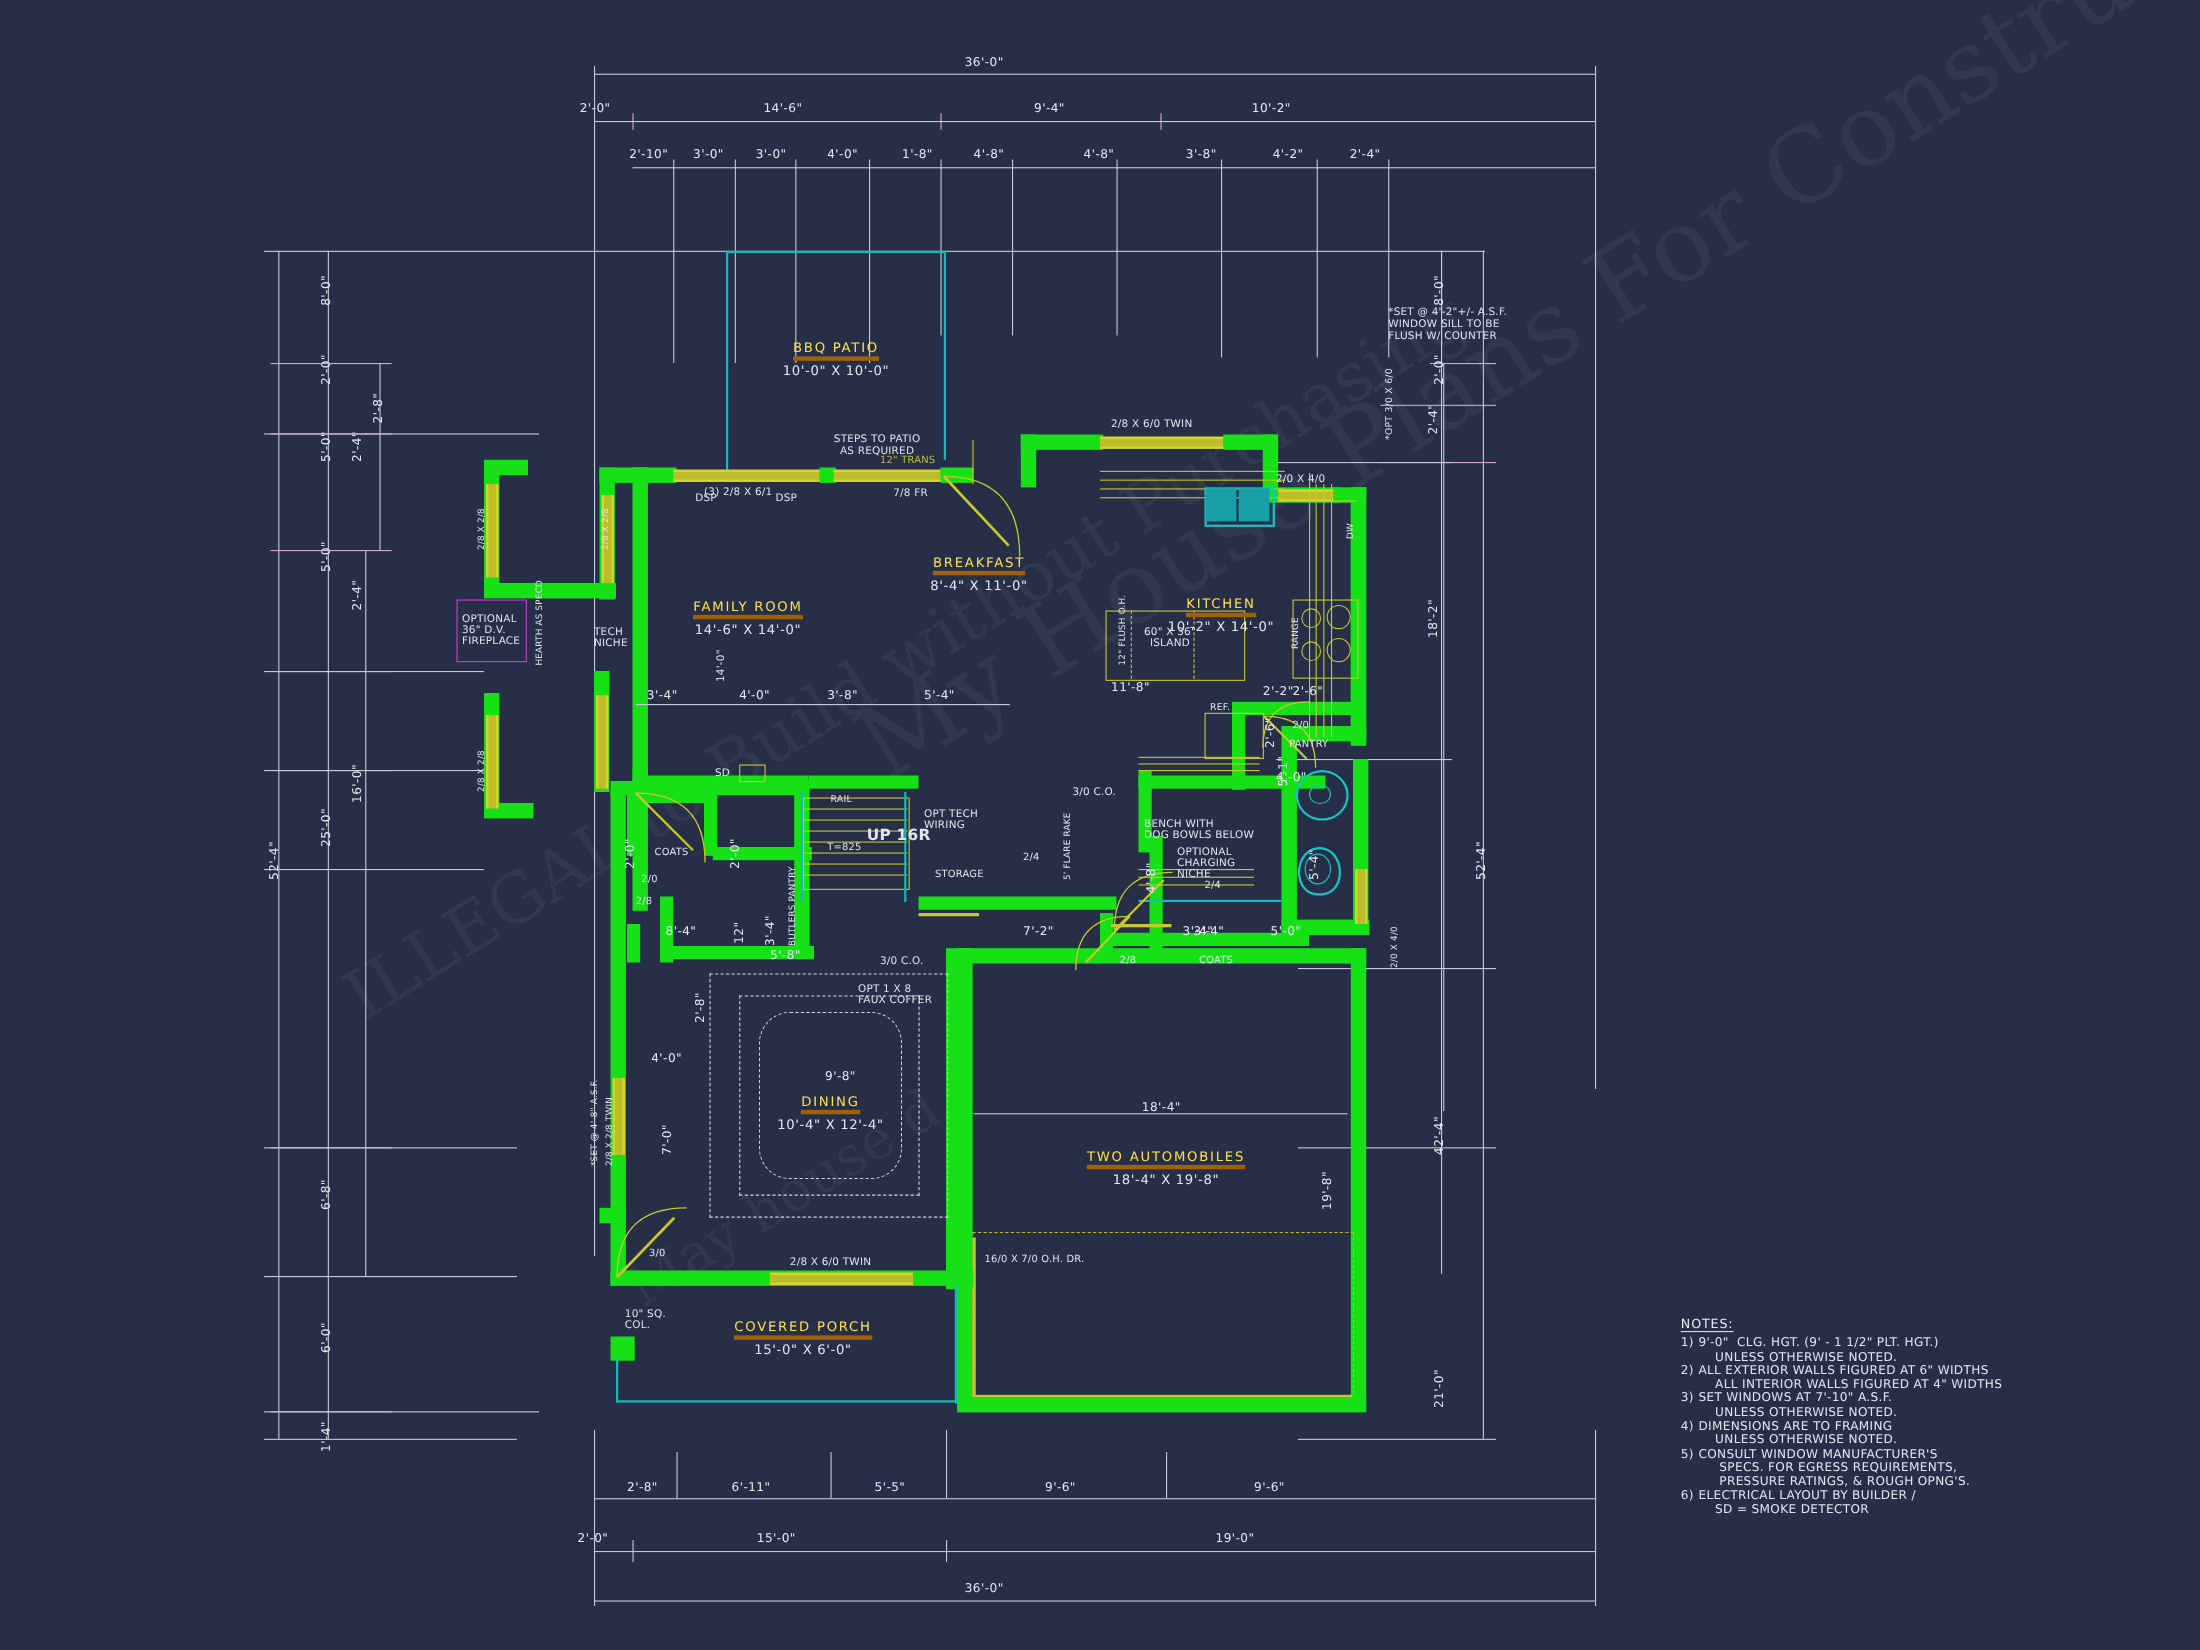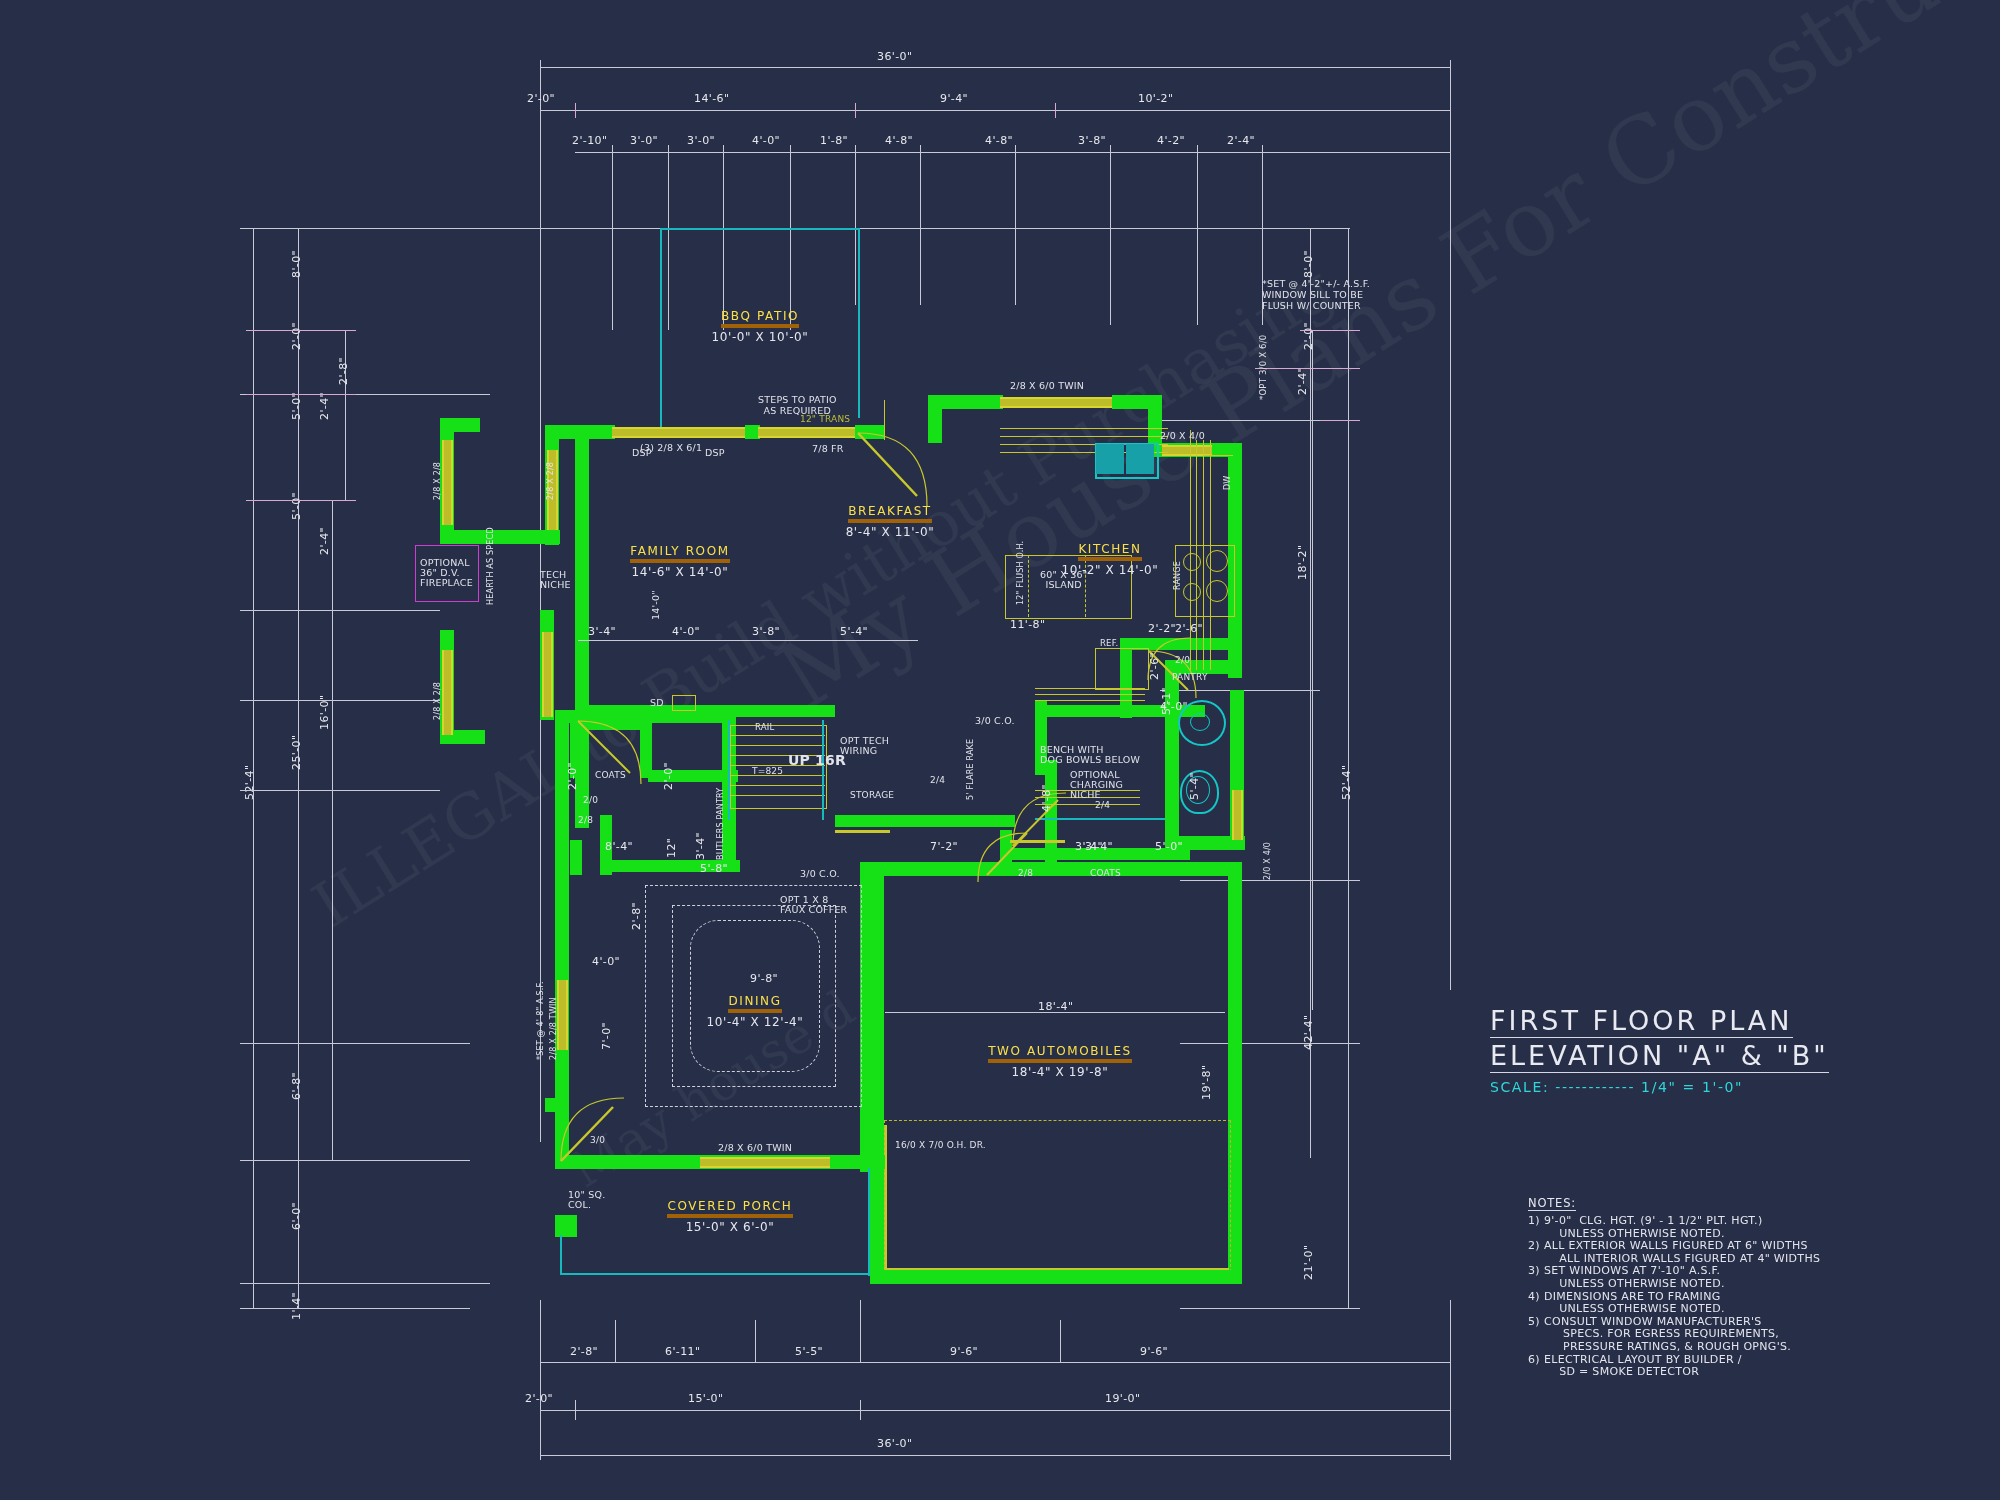"FIRST FLOOR PLAN" div.title { html: <div> <div>FIRST FLOOR PLAN</div><br> <div>ELEVATION "A" &amp; "B"</div> <div>SCALE: ------------ 1/4" = 1'-0"</div> </div> -> none }
